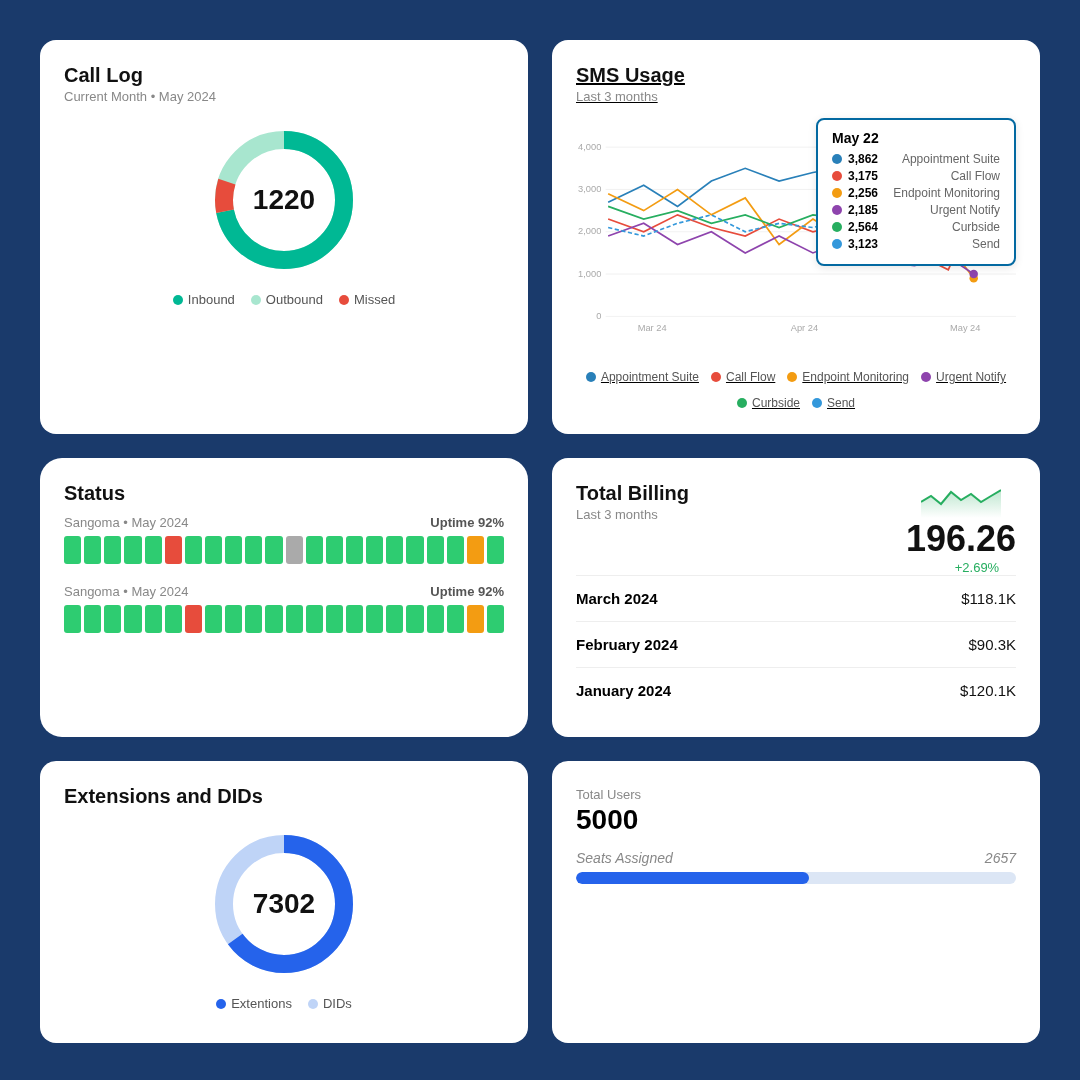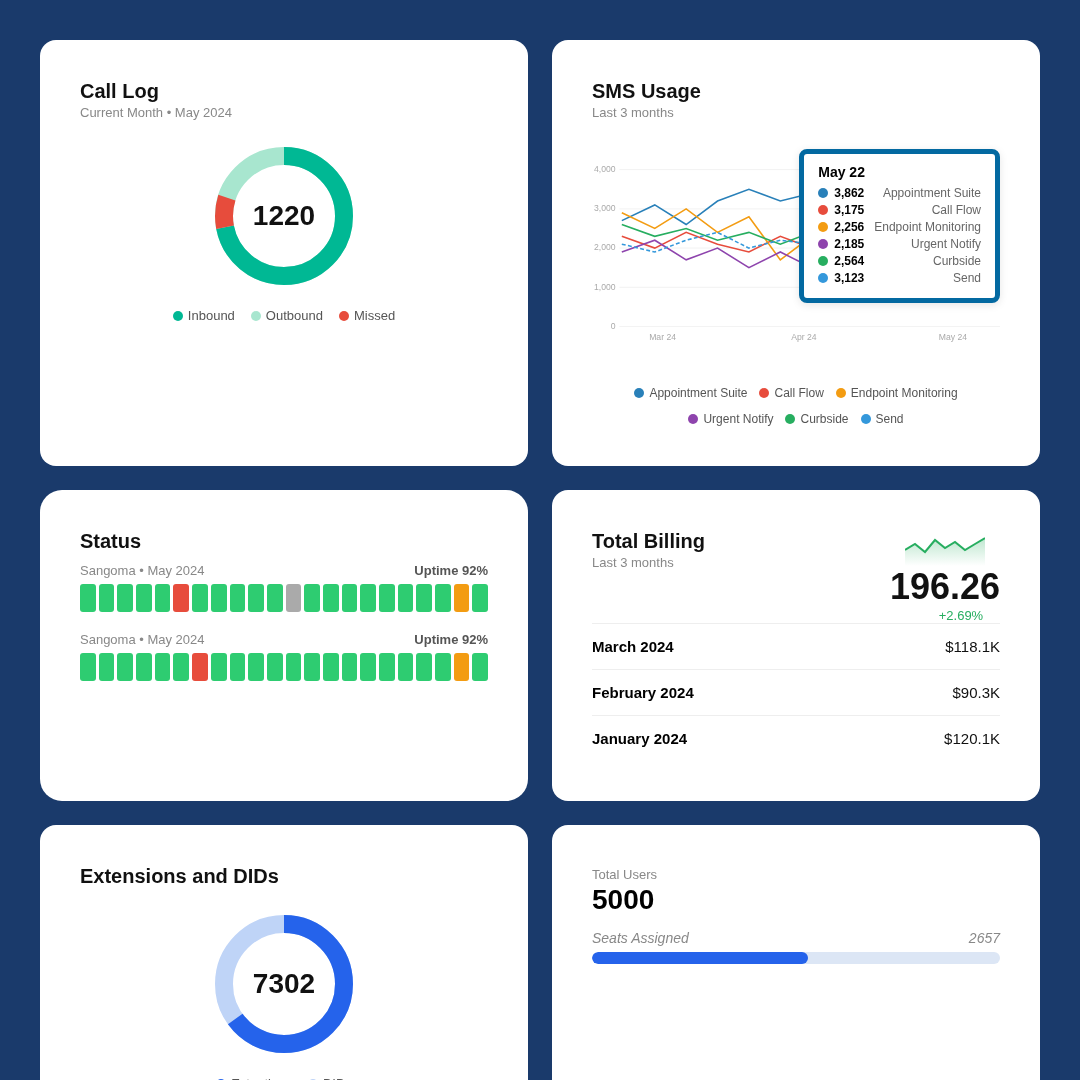"Call Log" .card { padding: 40px -> 24px }
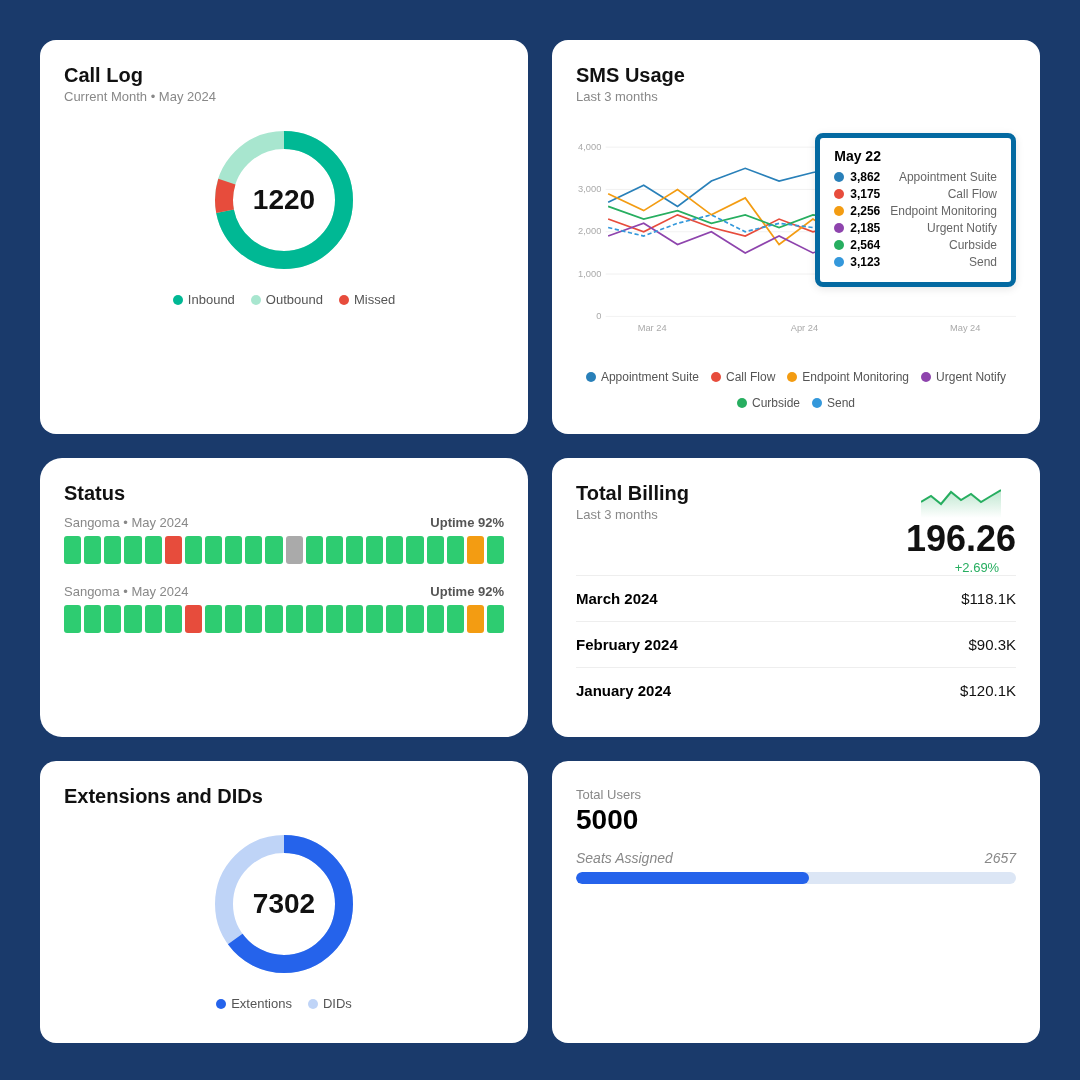"SMS Usage" #sms-usage { text-decoration: none -> underline }
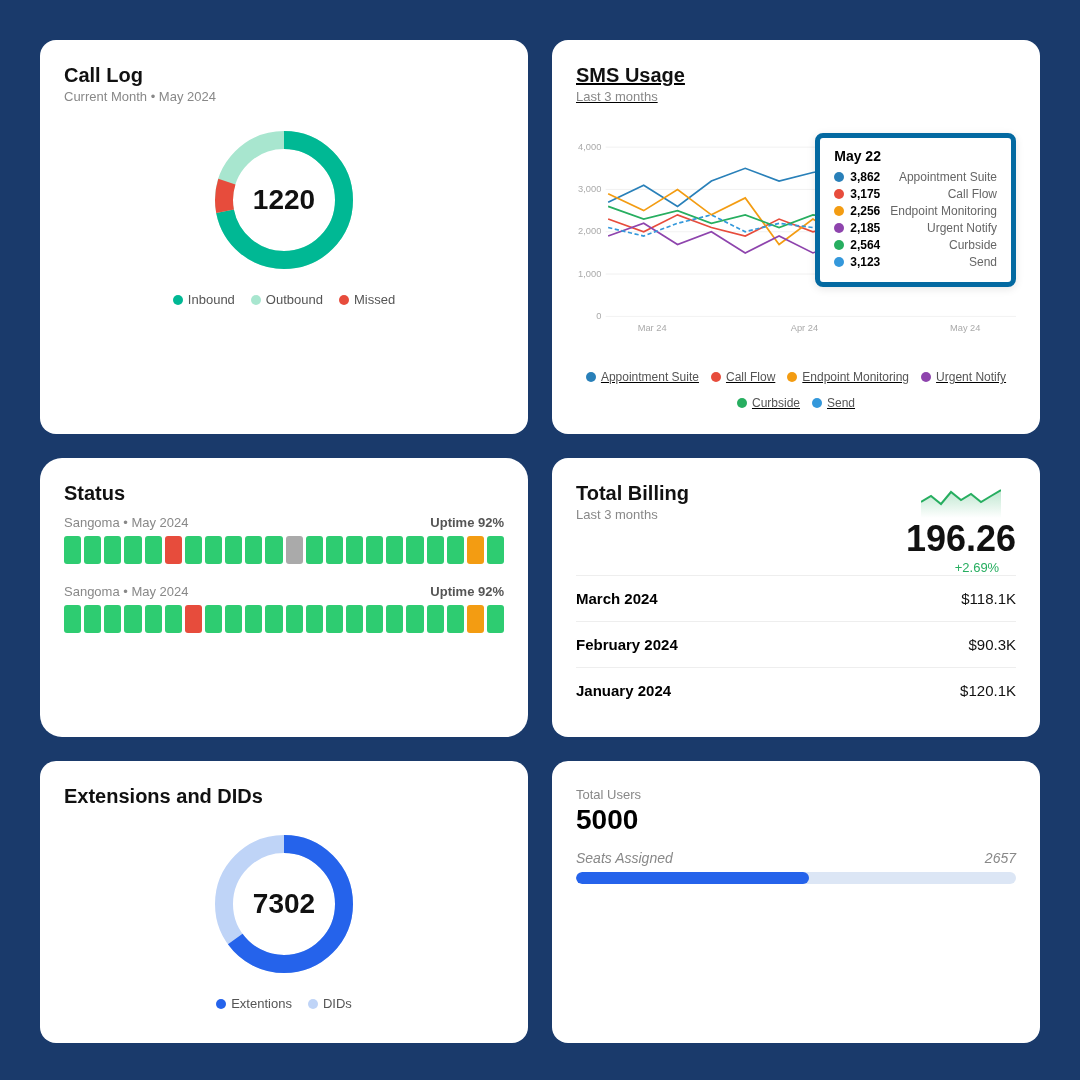"May 22" .tooltip-box { border: 5px solid #0369a1 -> 2px solid #0369a1; top: 17px -> 2px }
